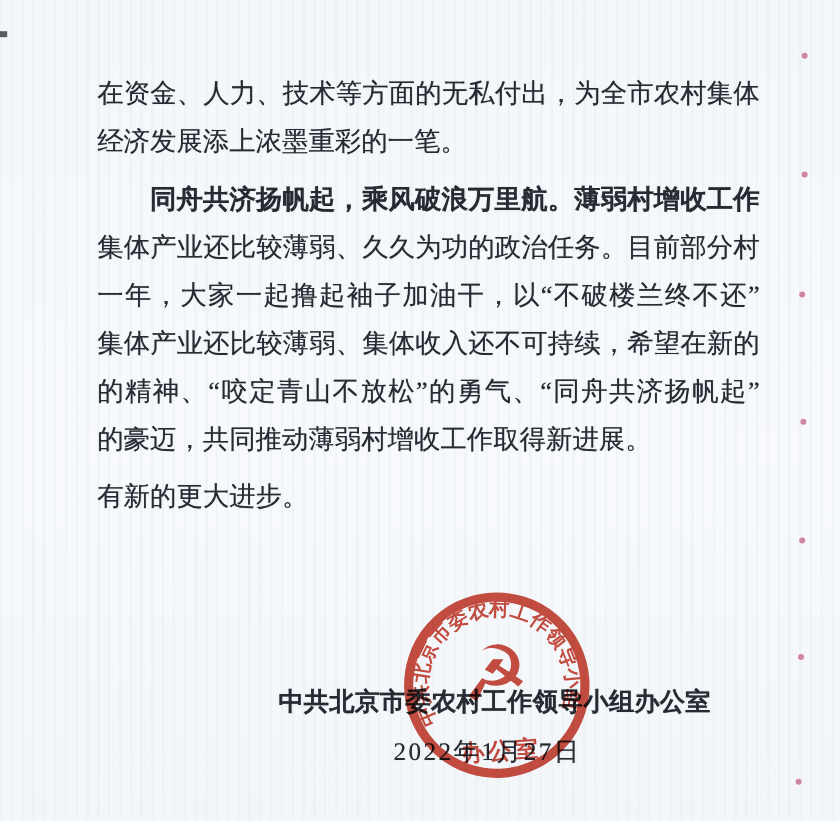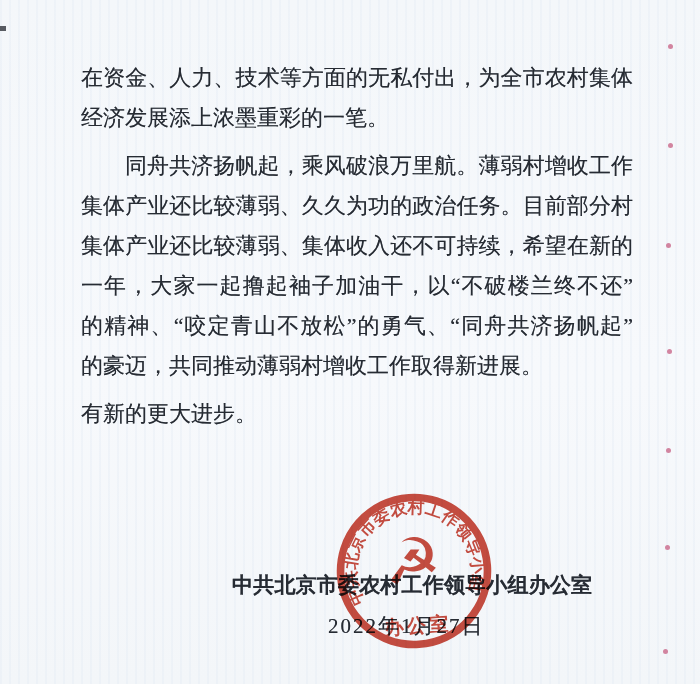"同舟共济扬帆起，乘风破浪万里航。薄弱村增收工作" .line.indent { font-weight: none -> bold }
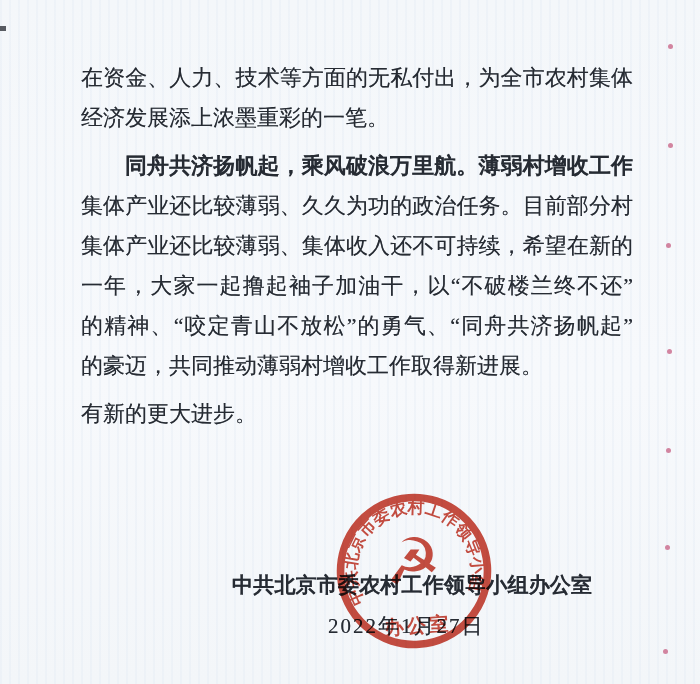"集体产业还比较薄弱、集体收入还不可持续，希望在新的" div.line { order: before "一年，大家一起撸起袖子加油干，以“不破楼兰终不还”" -> after "一年，大家一起撸起袖子加油干，以“不破楼兰终不还”" }
